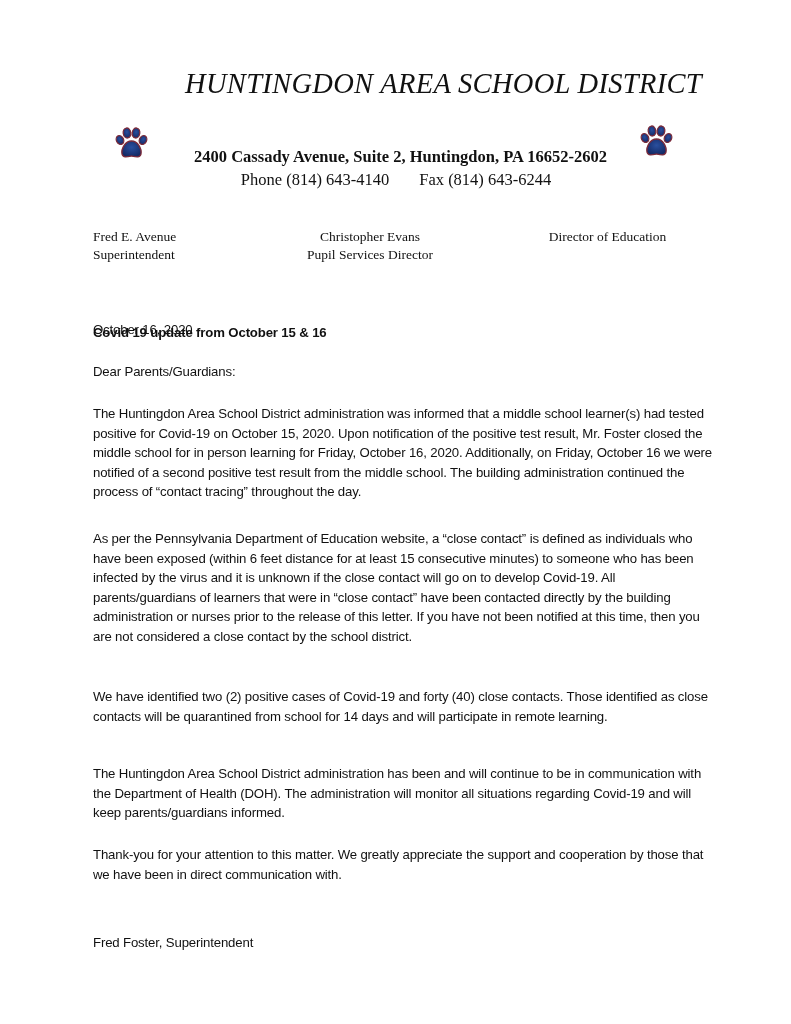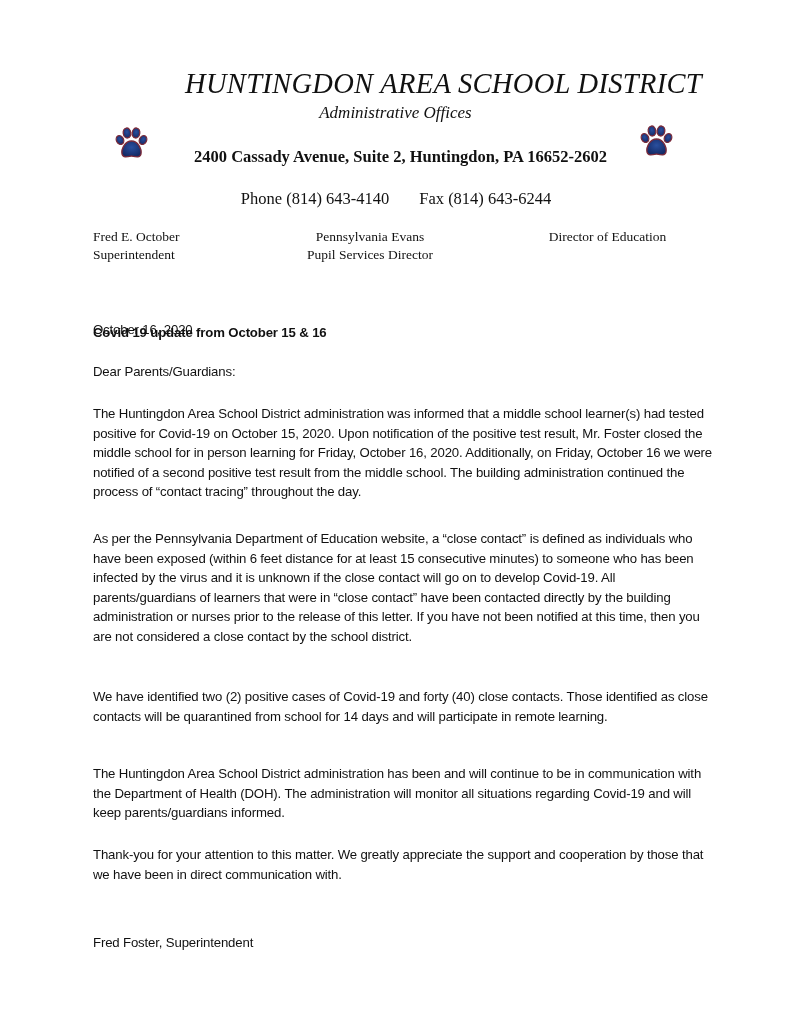"Administrative Offices" div.letterhead-subtitle { html: <div>Administrative Offices</div> -> none }
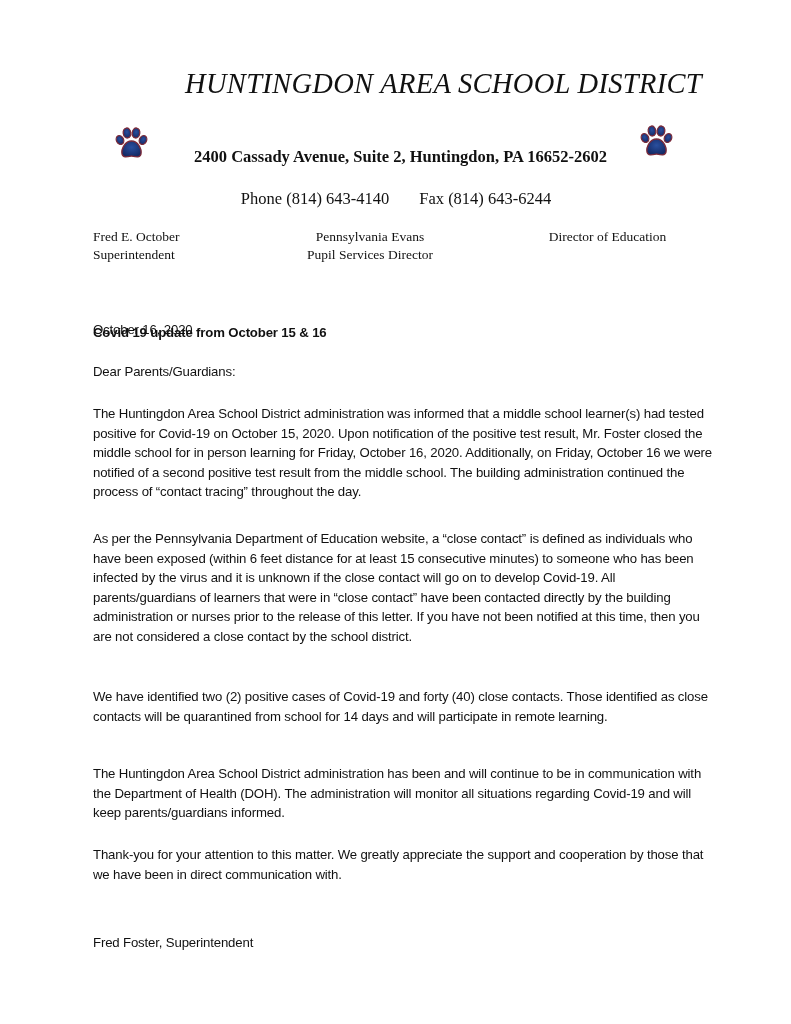"Phone (814) 643-4140 Fax (814)" .letterhead-phone { margin-top: 19px -> none }
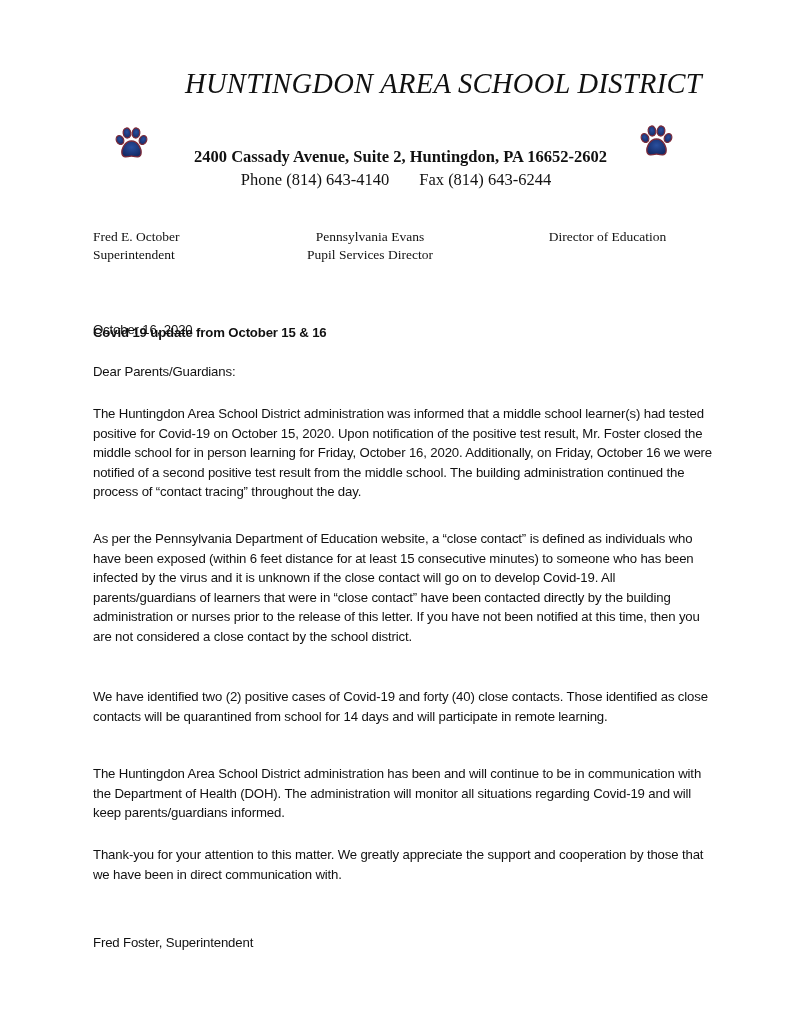"Fred E. October" span.name { text: October -> Avenue }
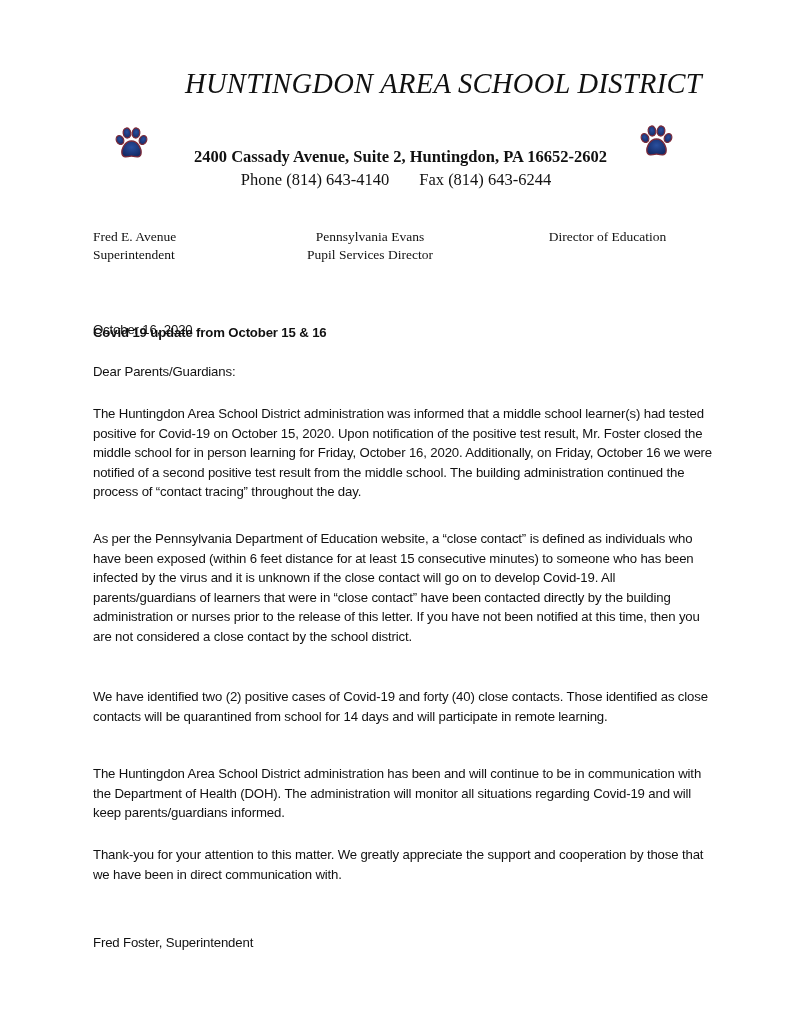"Pennsylvania Evans" span.name { text: Pennsylvania -> Christopher }
